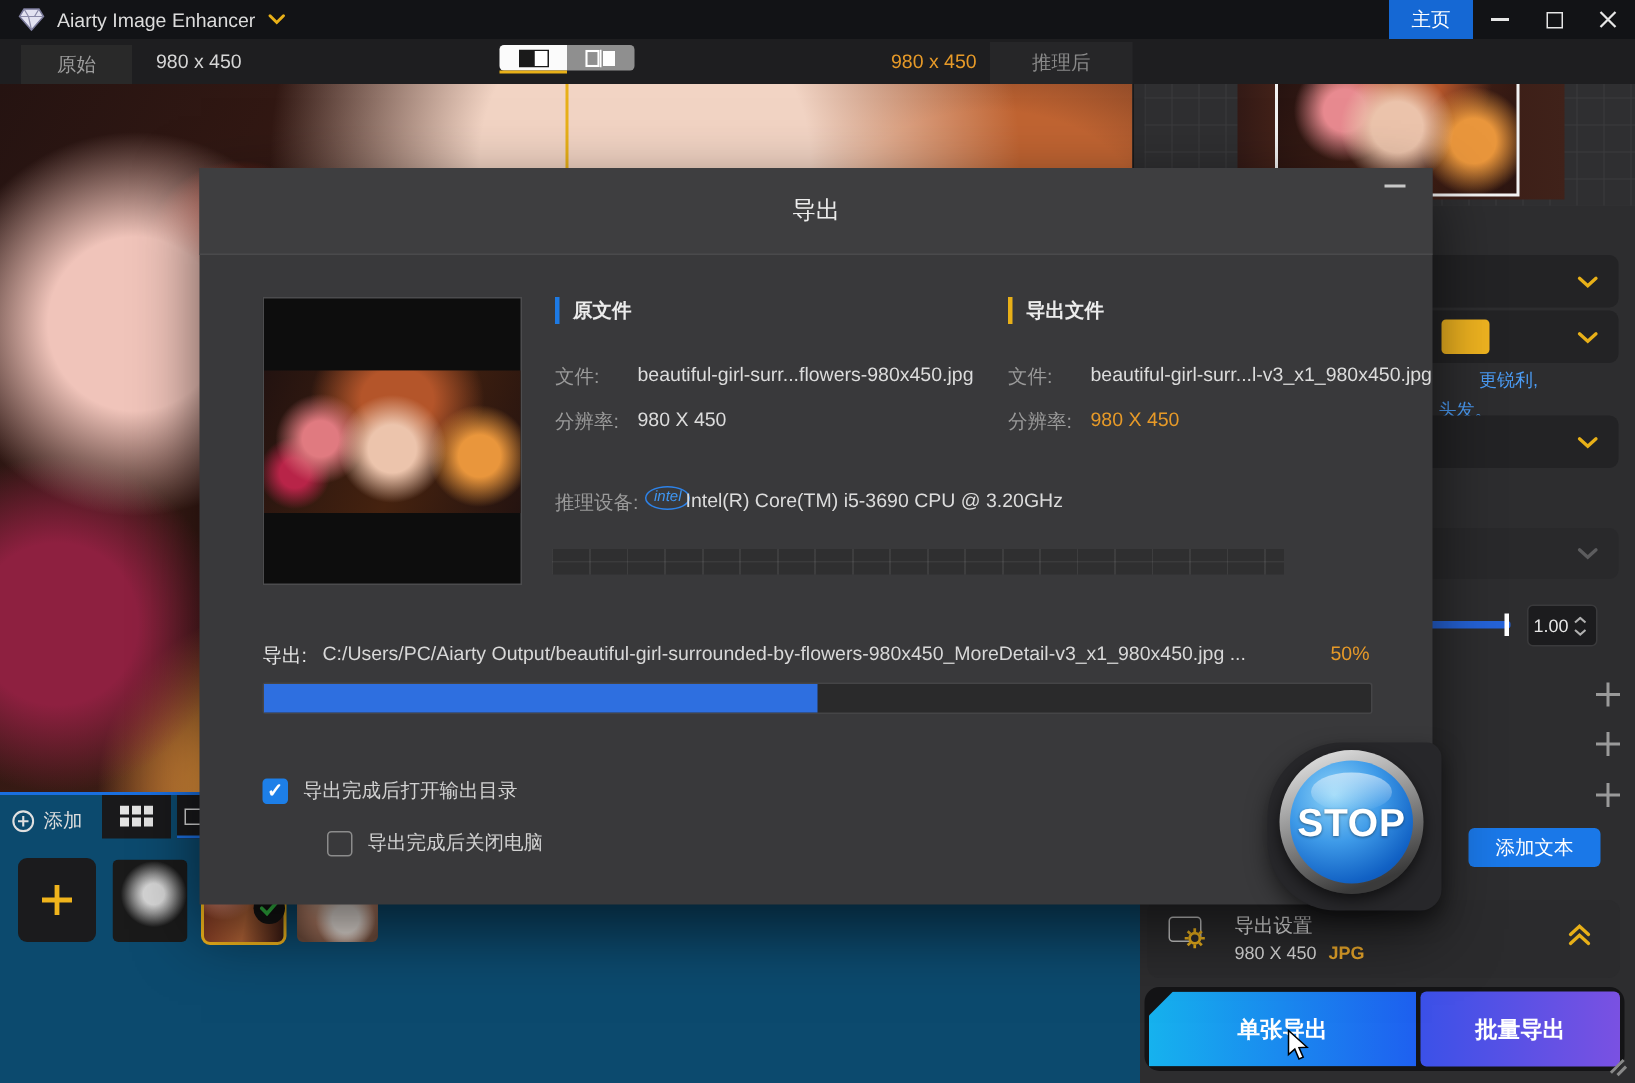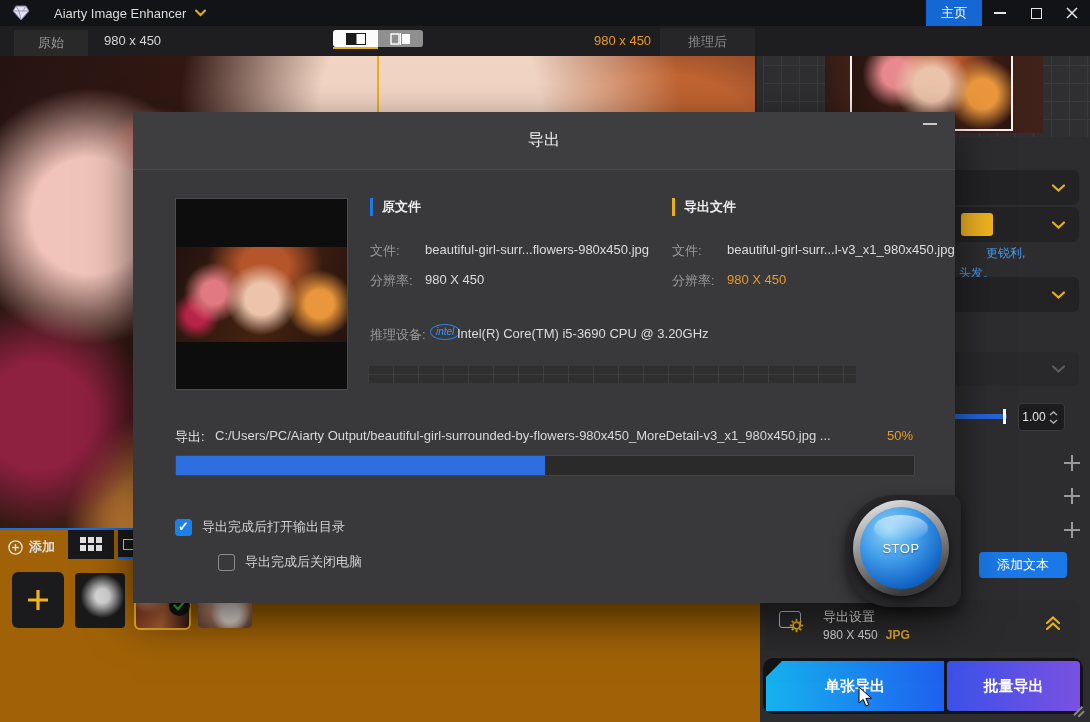"Aiarty Image Enhancer" .app-title { margin-left: 24px -> 8px }
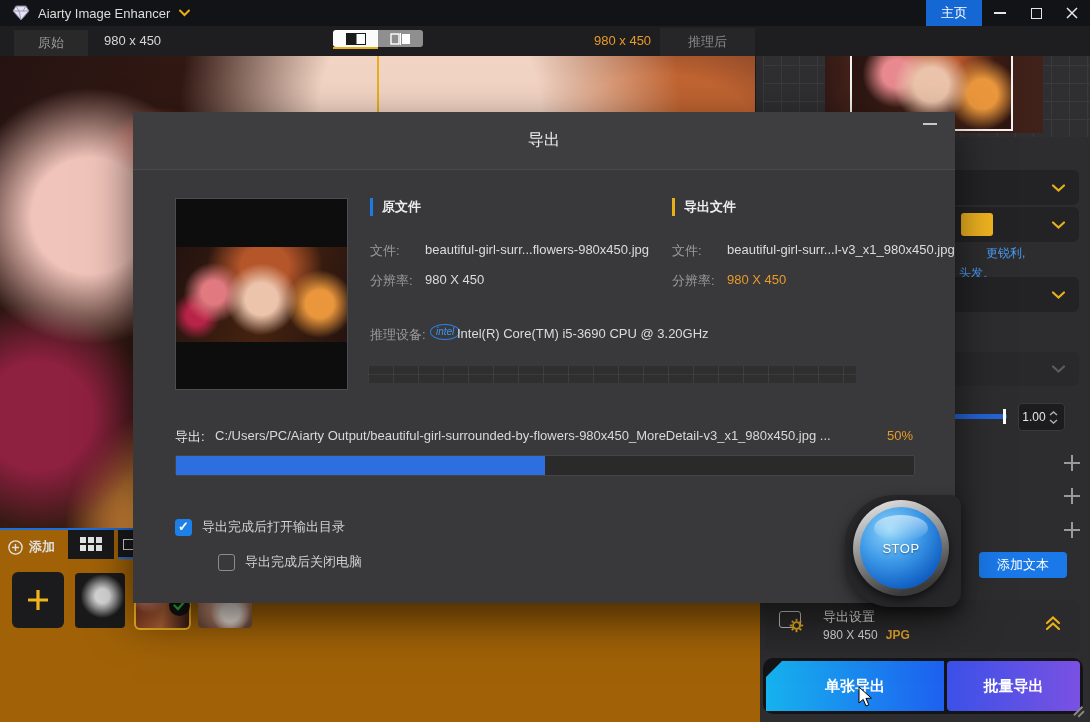"添加" .bottom-panel { background: #a16207 -> #0c4a6e; font-weight: bold -> none }
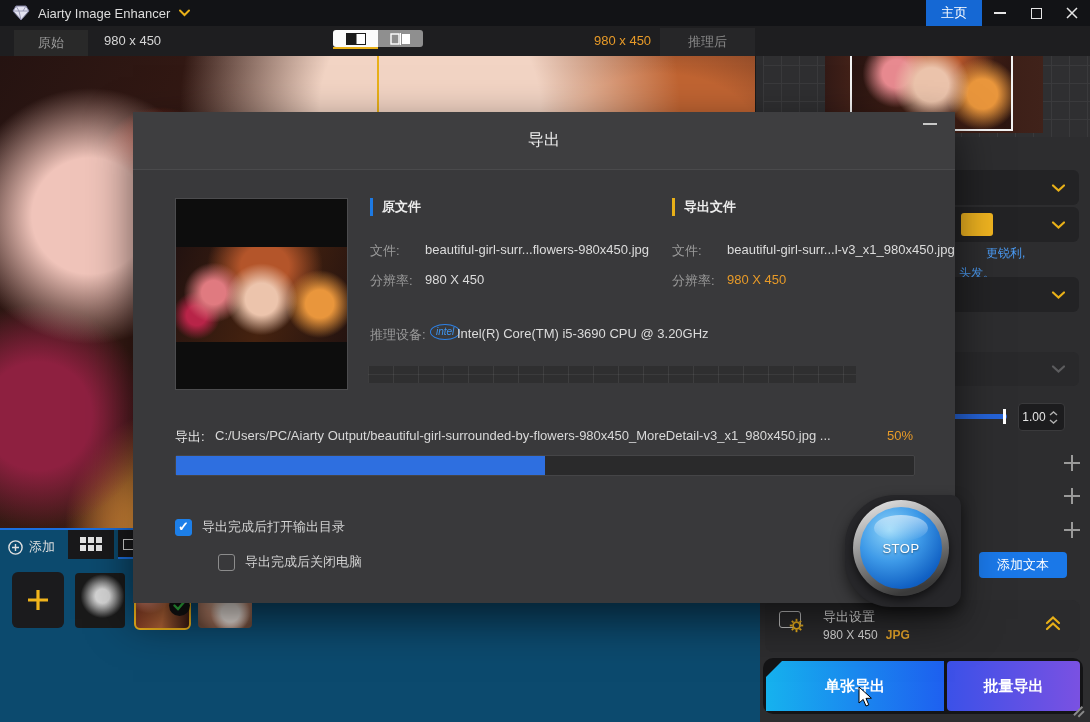"STOP" .stop-text { font-size: 13px -> 26px; font-weight: normal -> bold }
